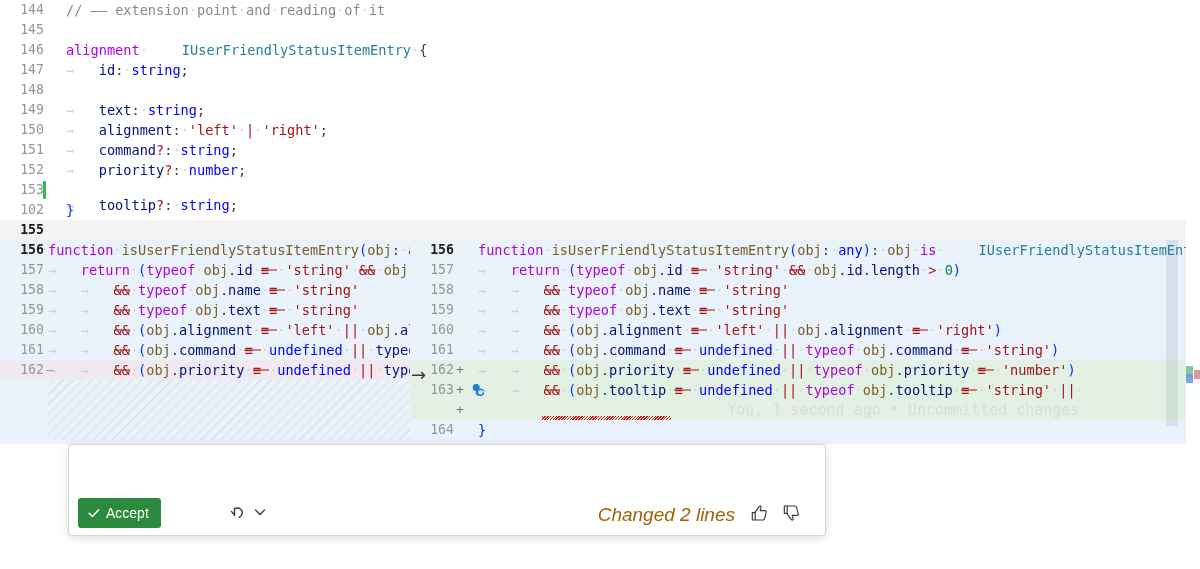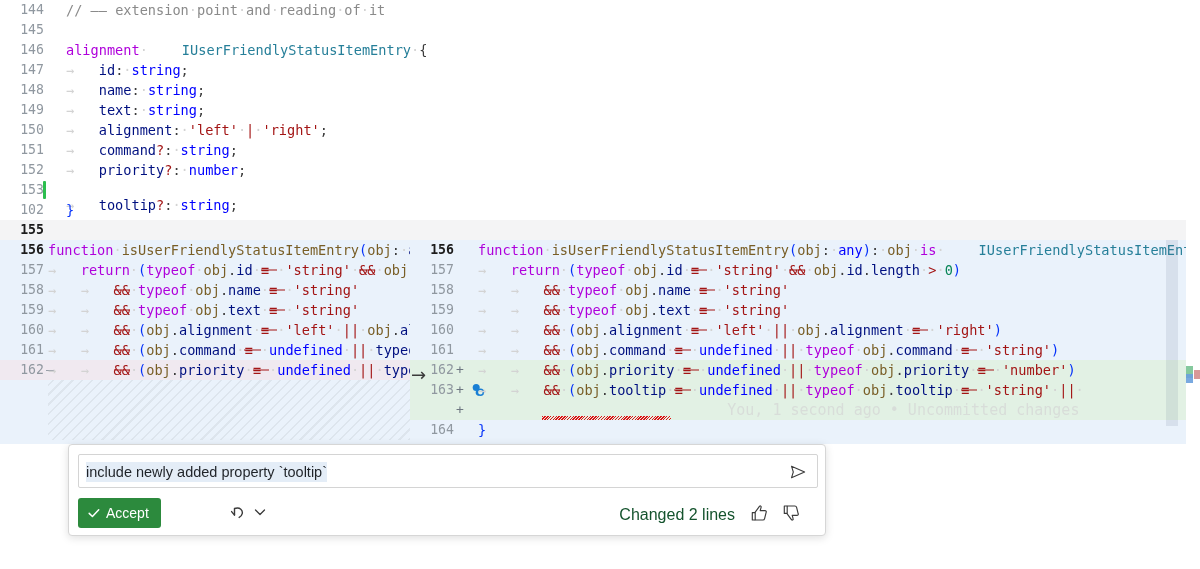"→ name:·string;" div.ln { html: <div><span>→&nbsp;&nbsp;&nbsp;</span><span>name</span><span>:</span><span>·</span><span>string</span><span>;</span></div> -> none }
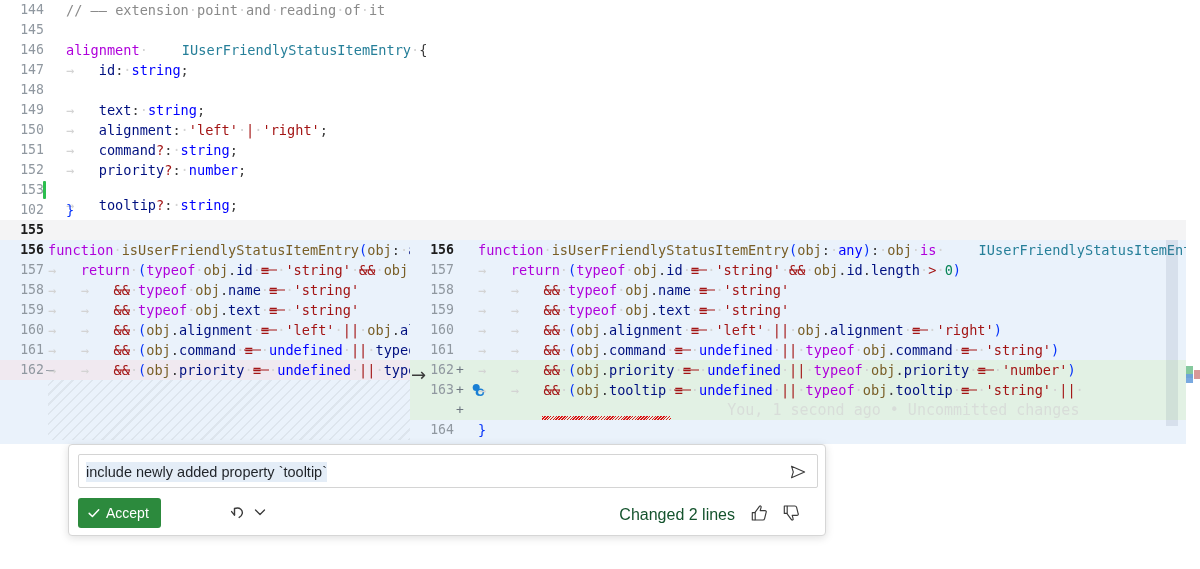"include newly added property `tooltip`" div { html: <div> <div>include newly added property `tooltip`</div> <div> <svg> <path></path> </svg> </div> </div> -> none }
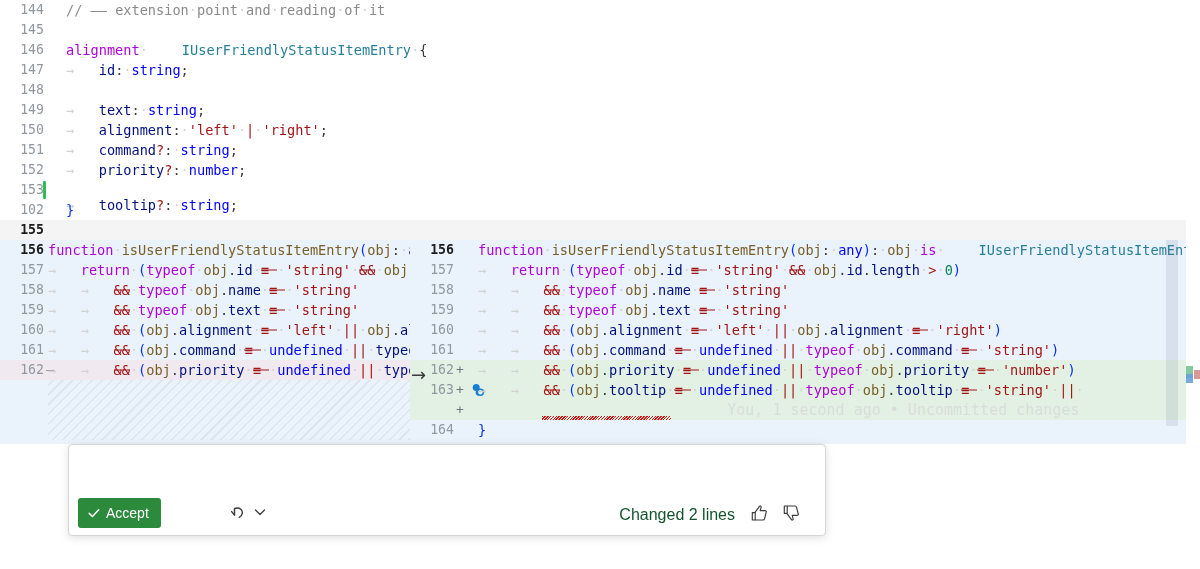"Changed 2 lines" #changed-label { color: #14532d -> #a16207; font-size: 16px -> 19px; font-style: none -> italic }
